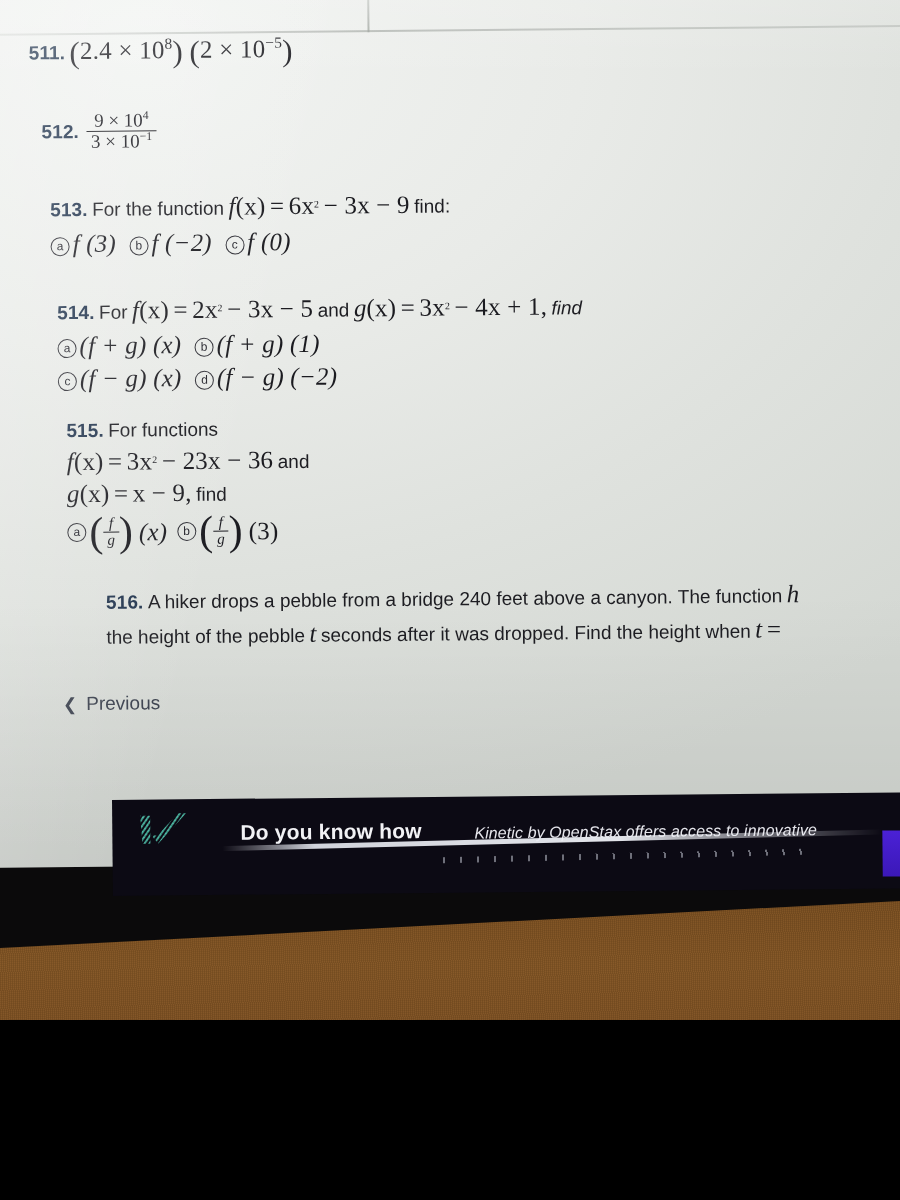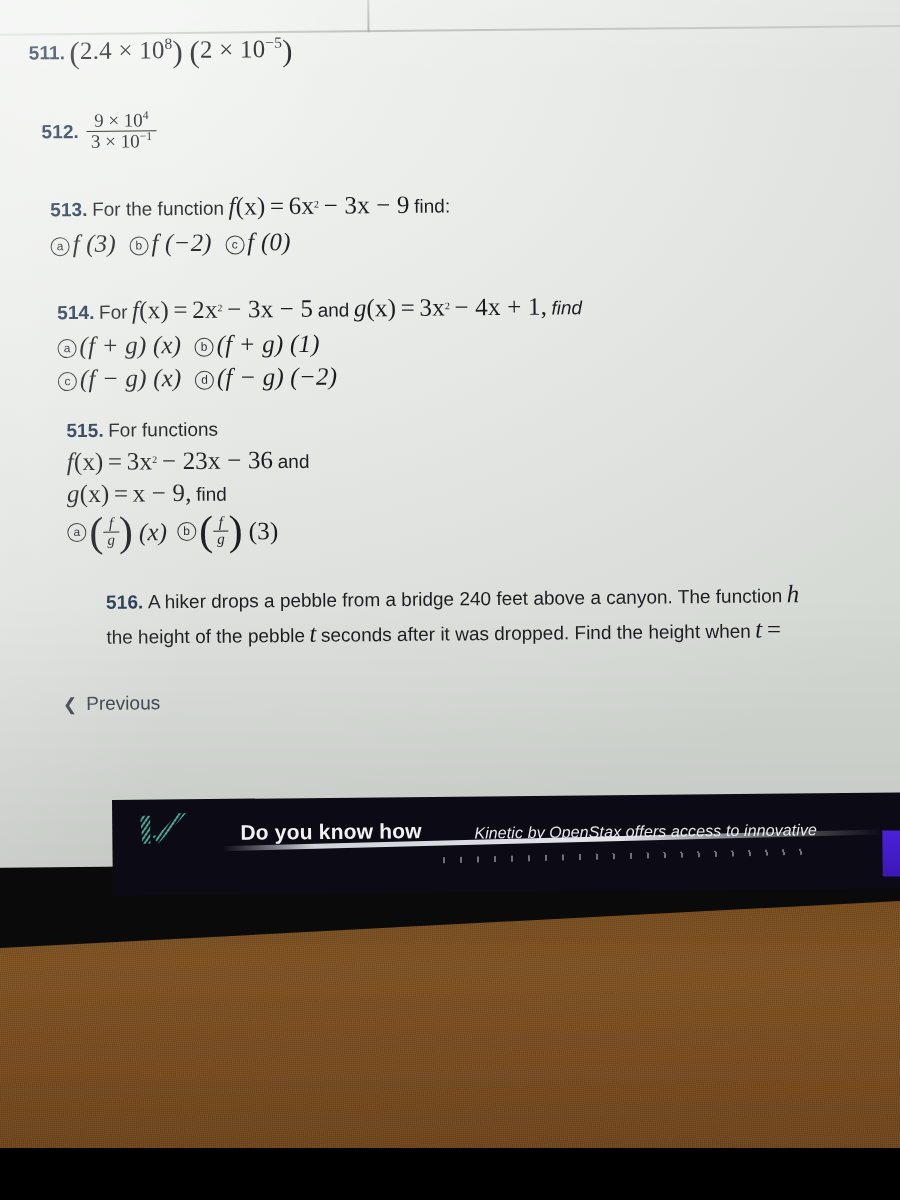"Do you know how" #scene { height: 1148px -> 1020px }
